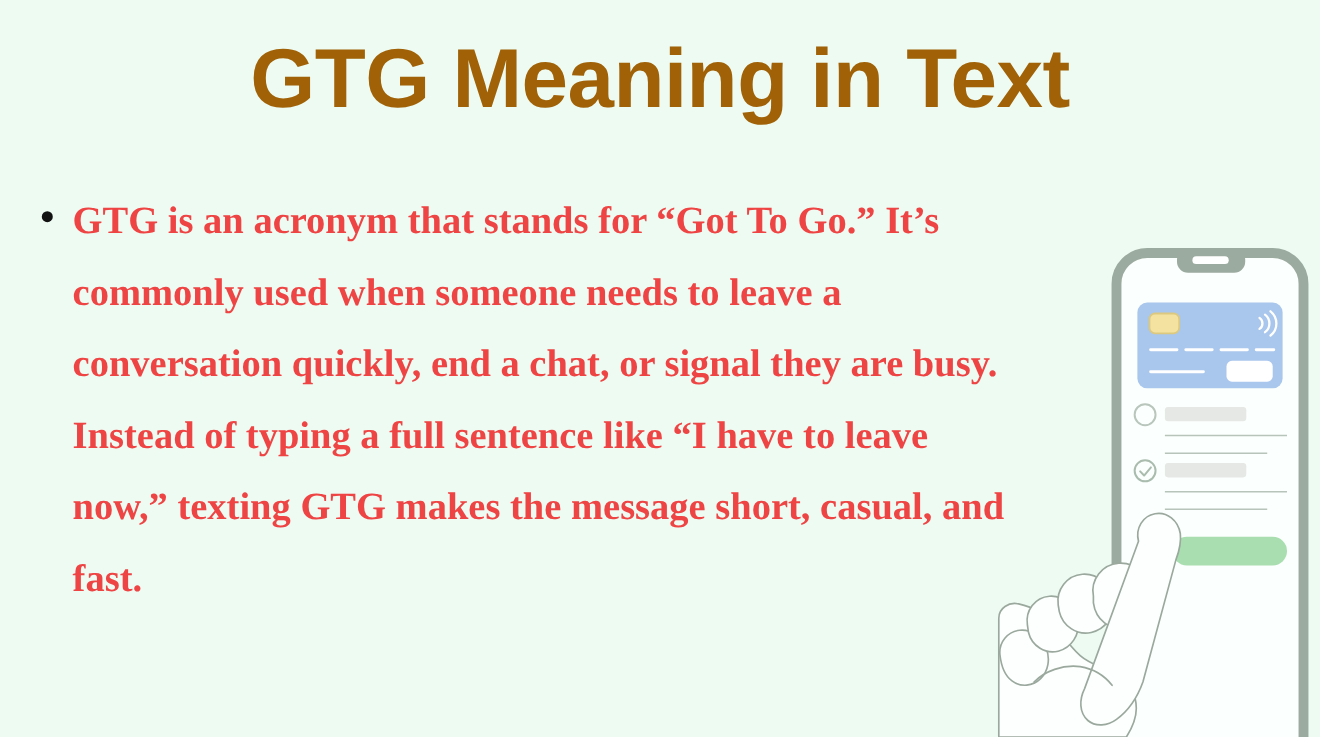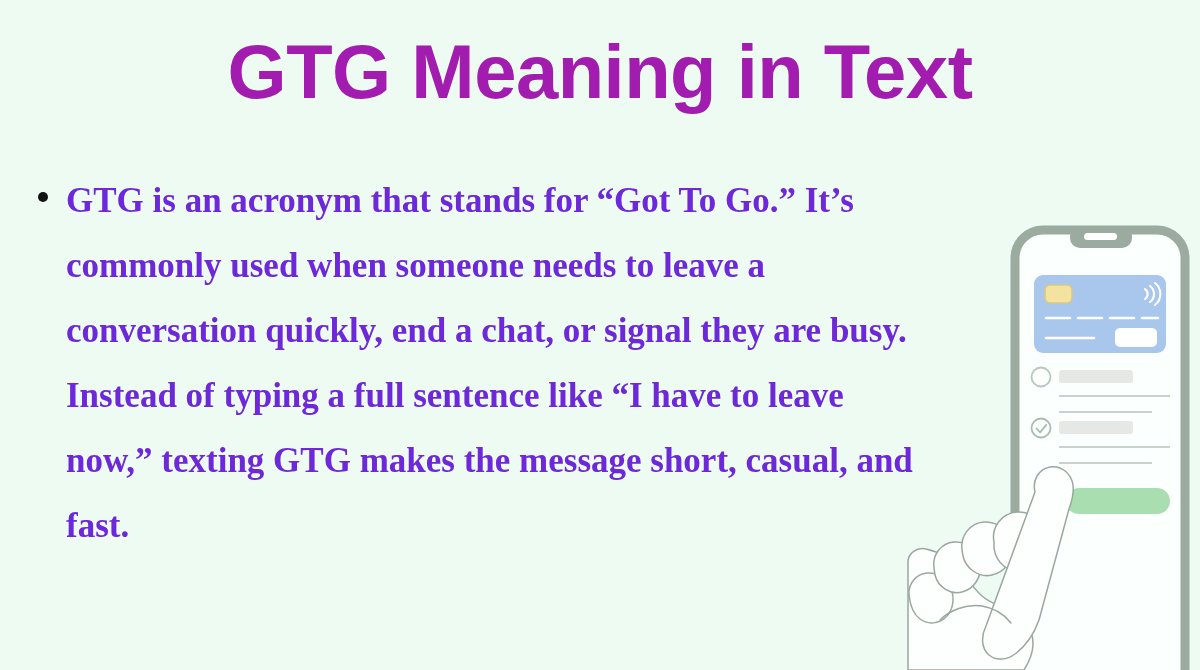"GTG Meaning in Text" h1 { color: #a21caf -> #a16207 }
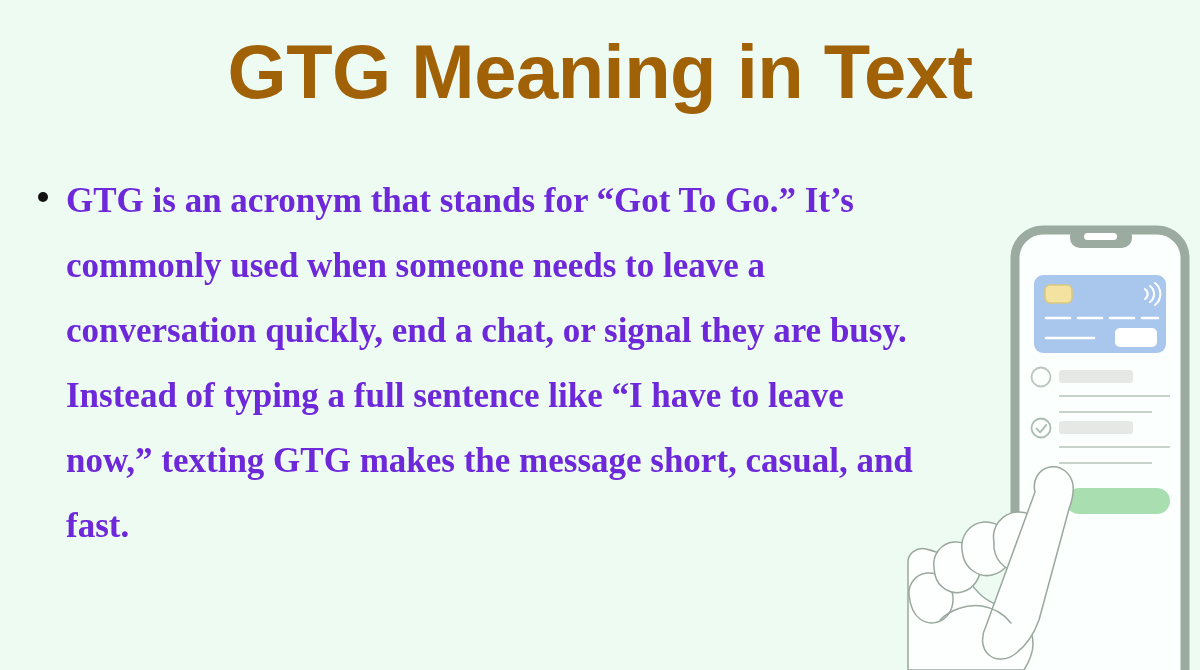"GTG is an acronym that" li { color: #6d28d9 -> #ef4444 }
